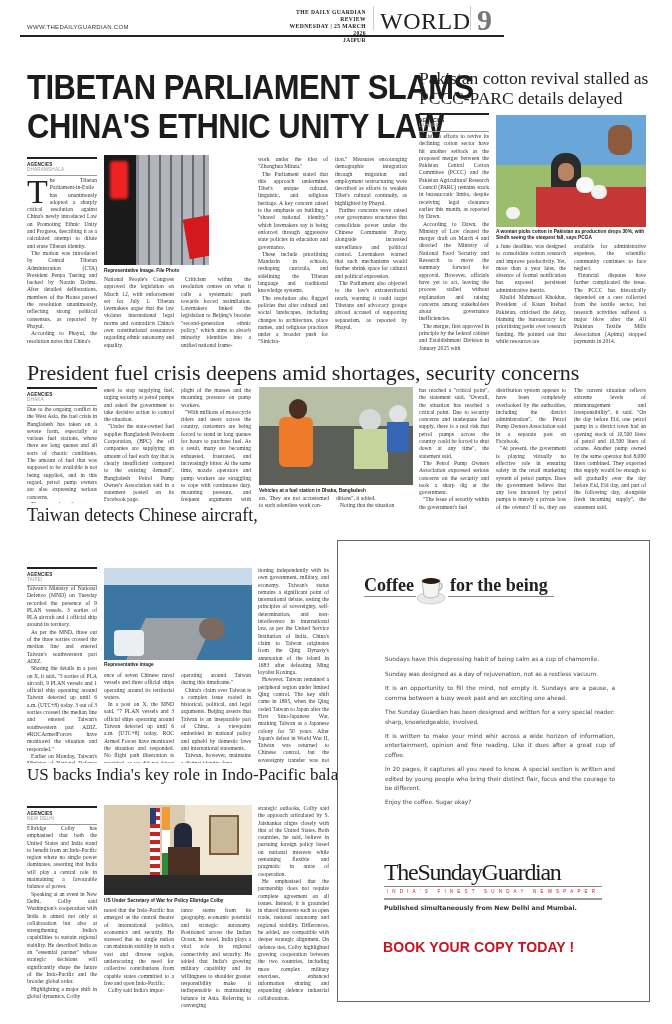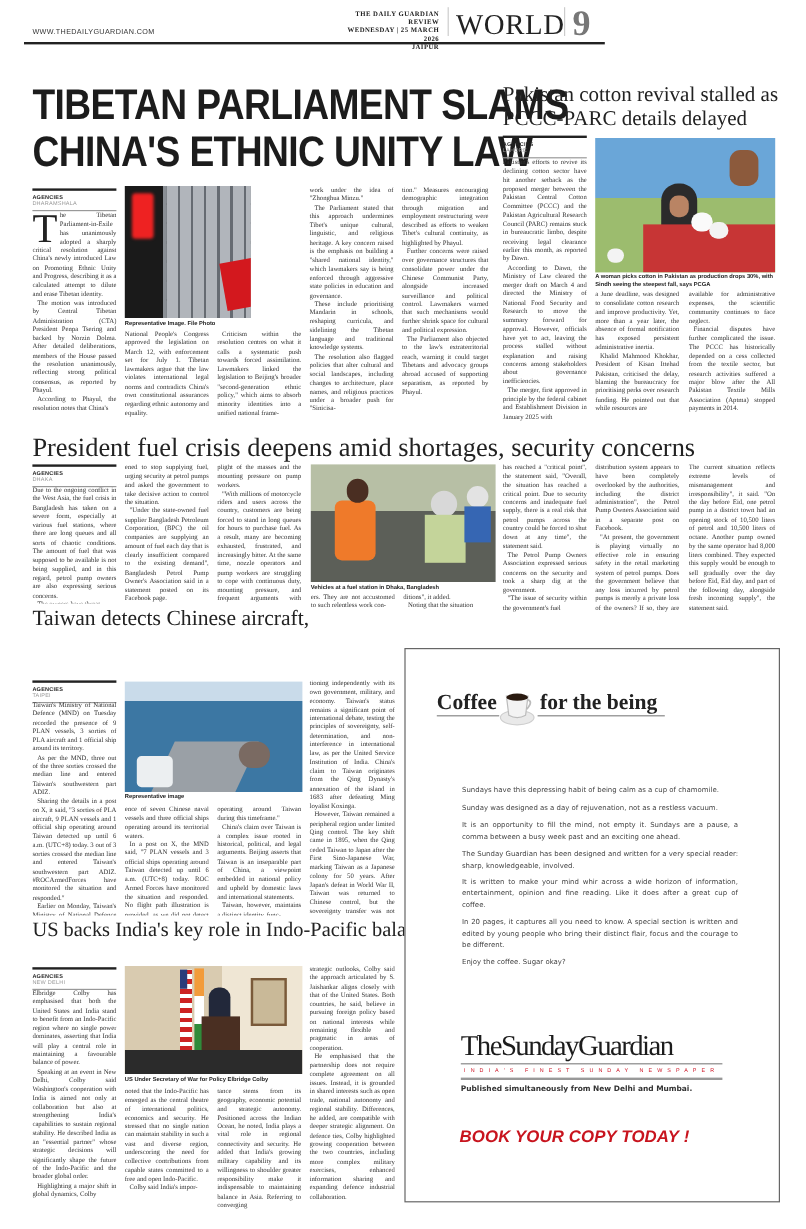"BOOK YOUR COPY TODAY !" .tsg-book { font-style: italic -> none }
